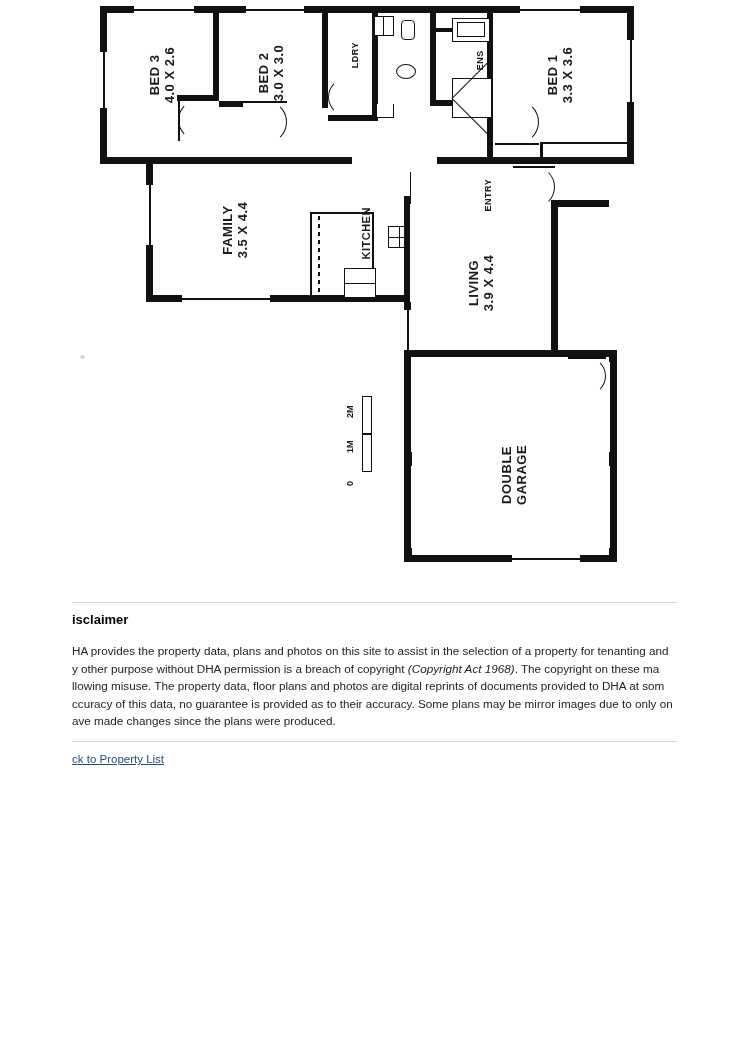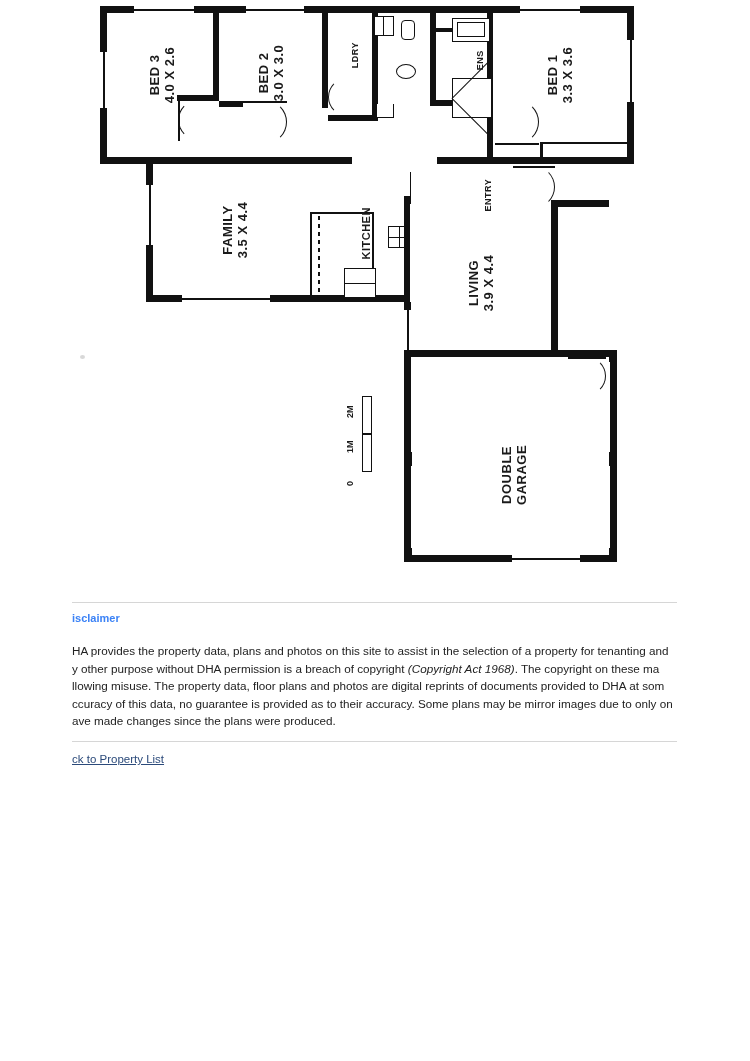"isclaimer" .disc-title { color: #3b82f6 -> #000000; font-size: 11px -> 13px }
